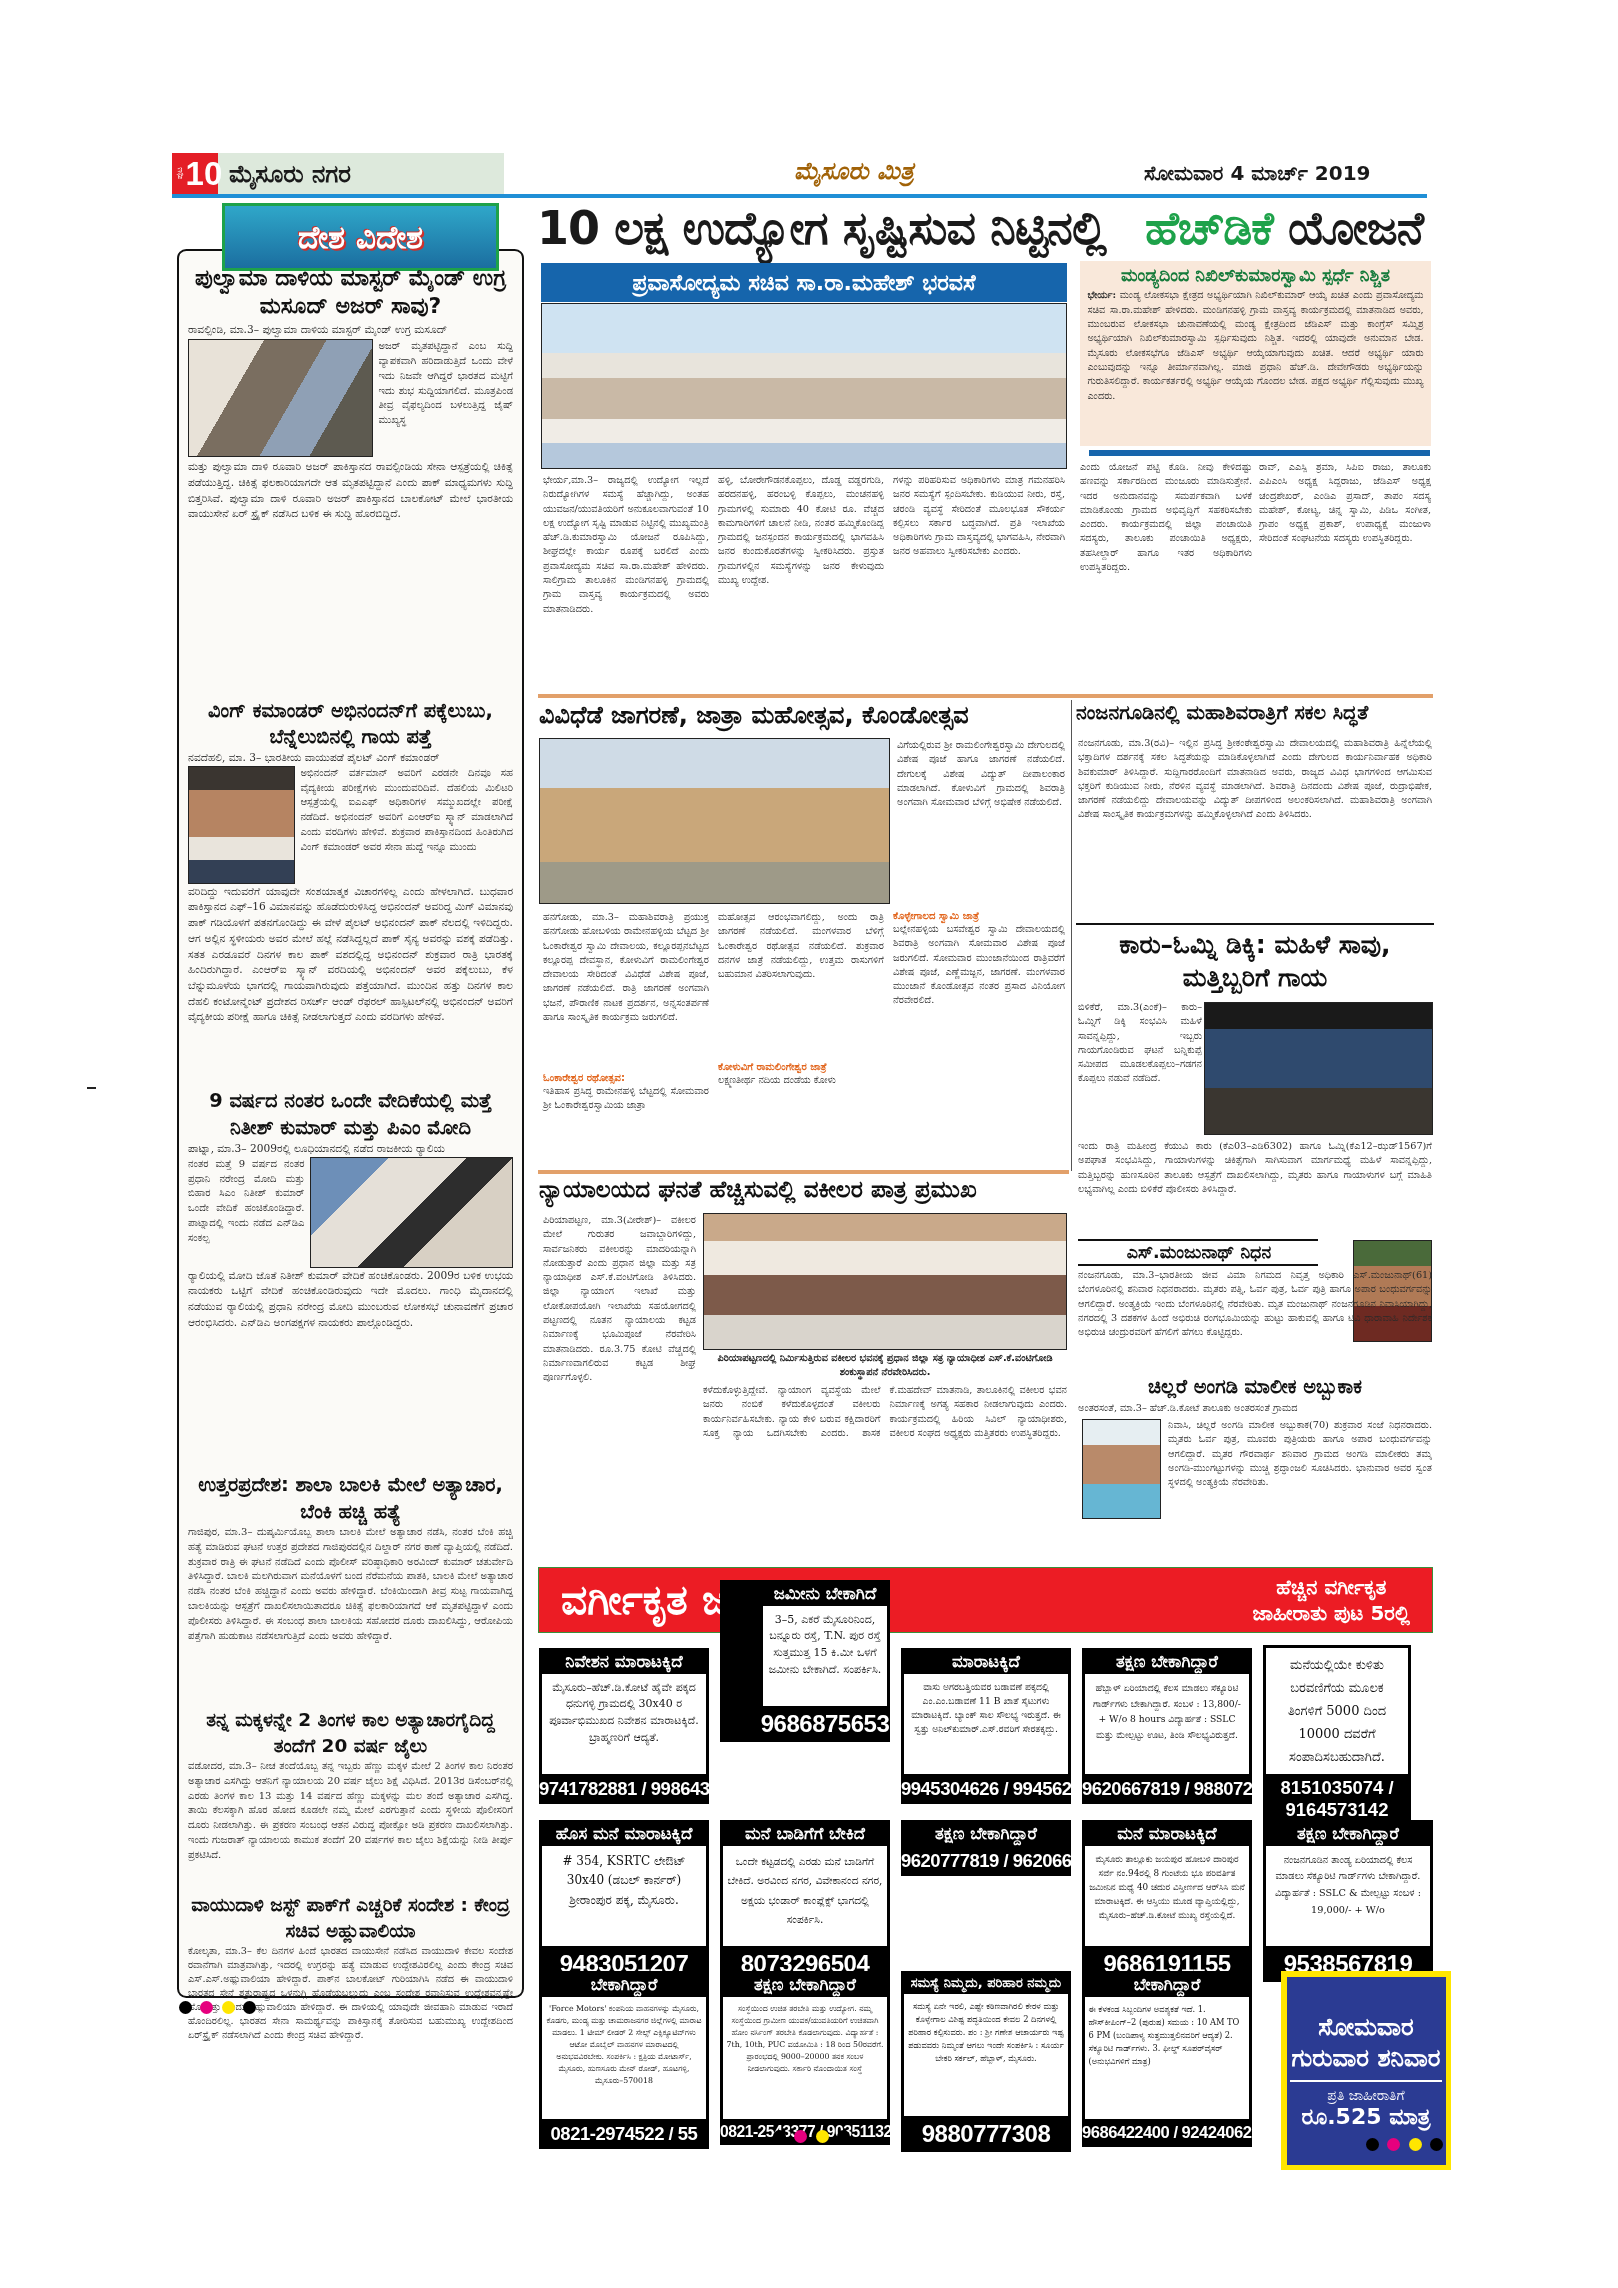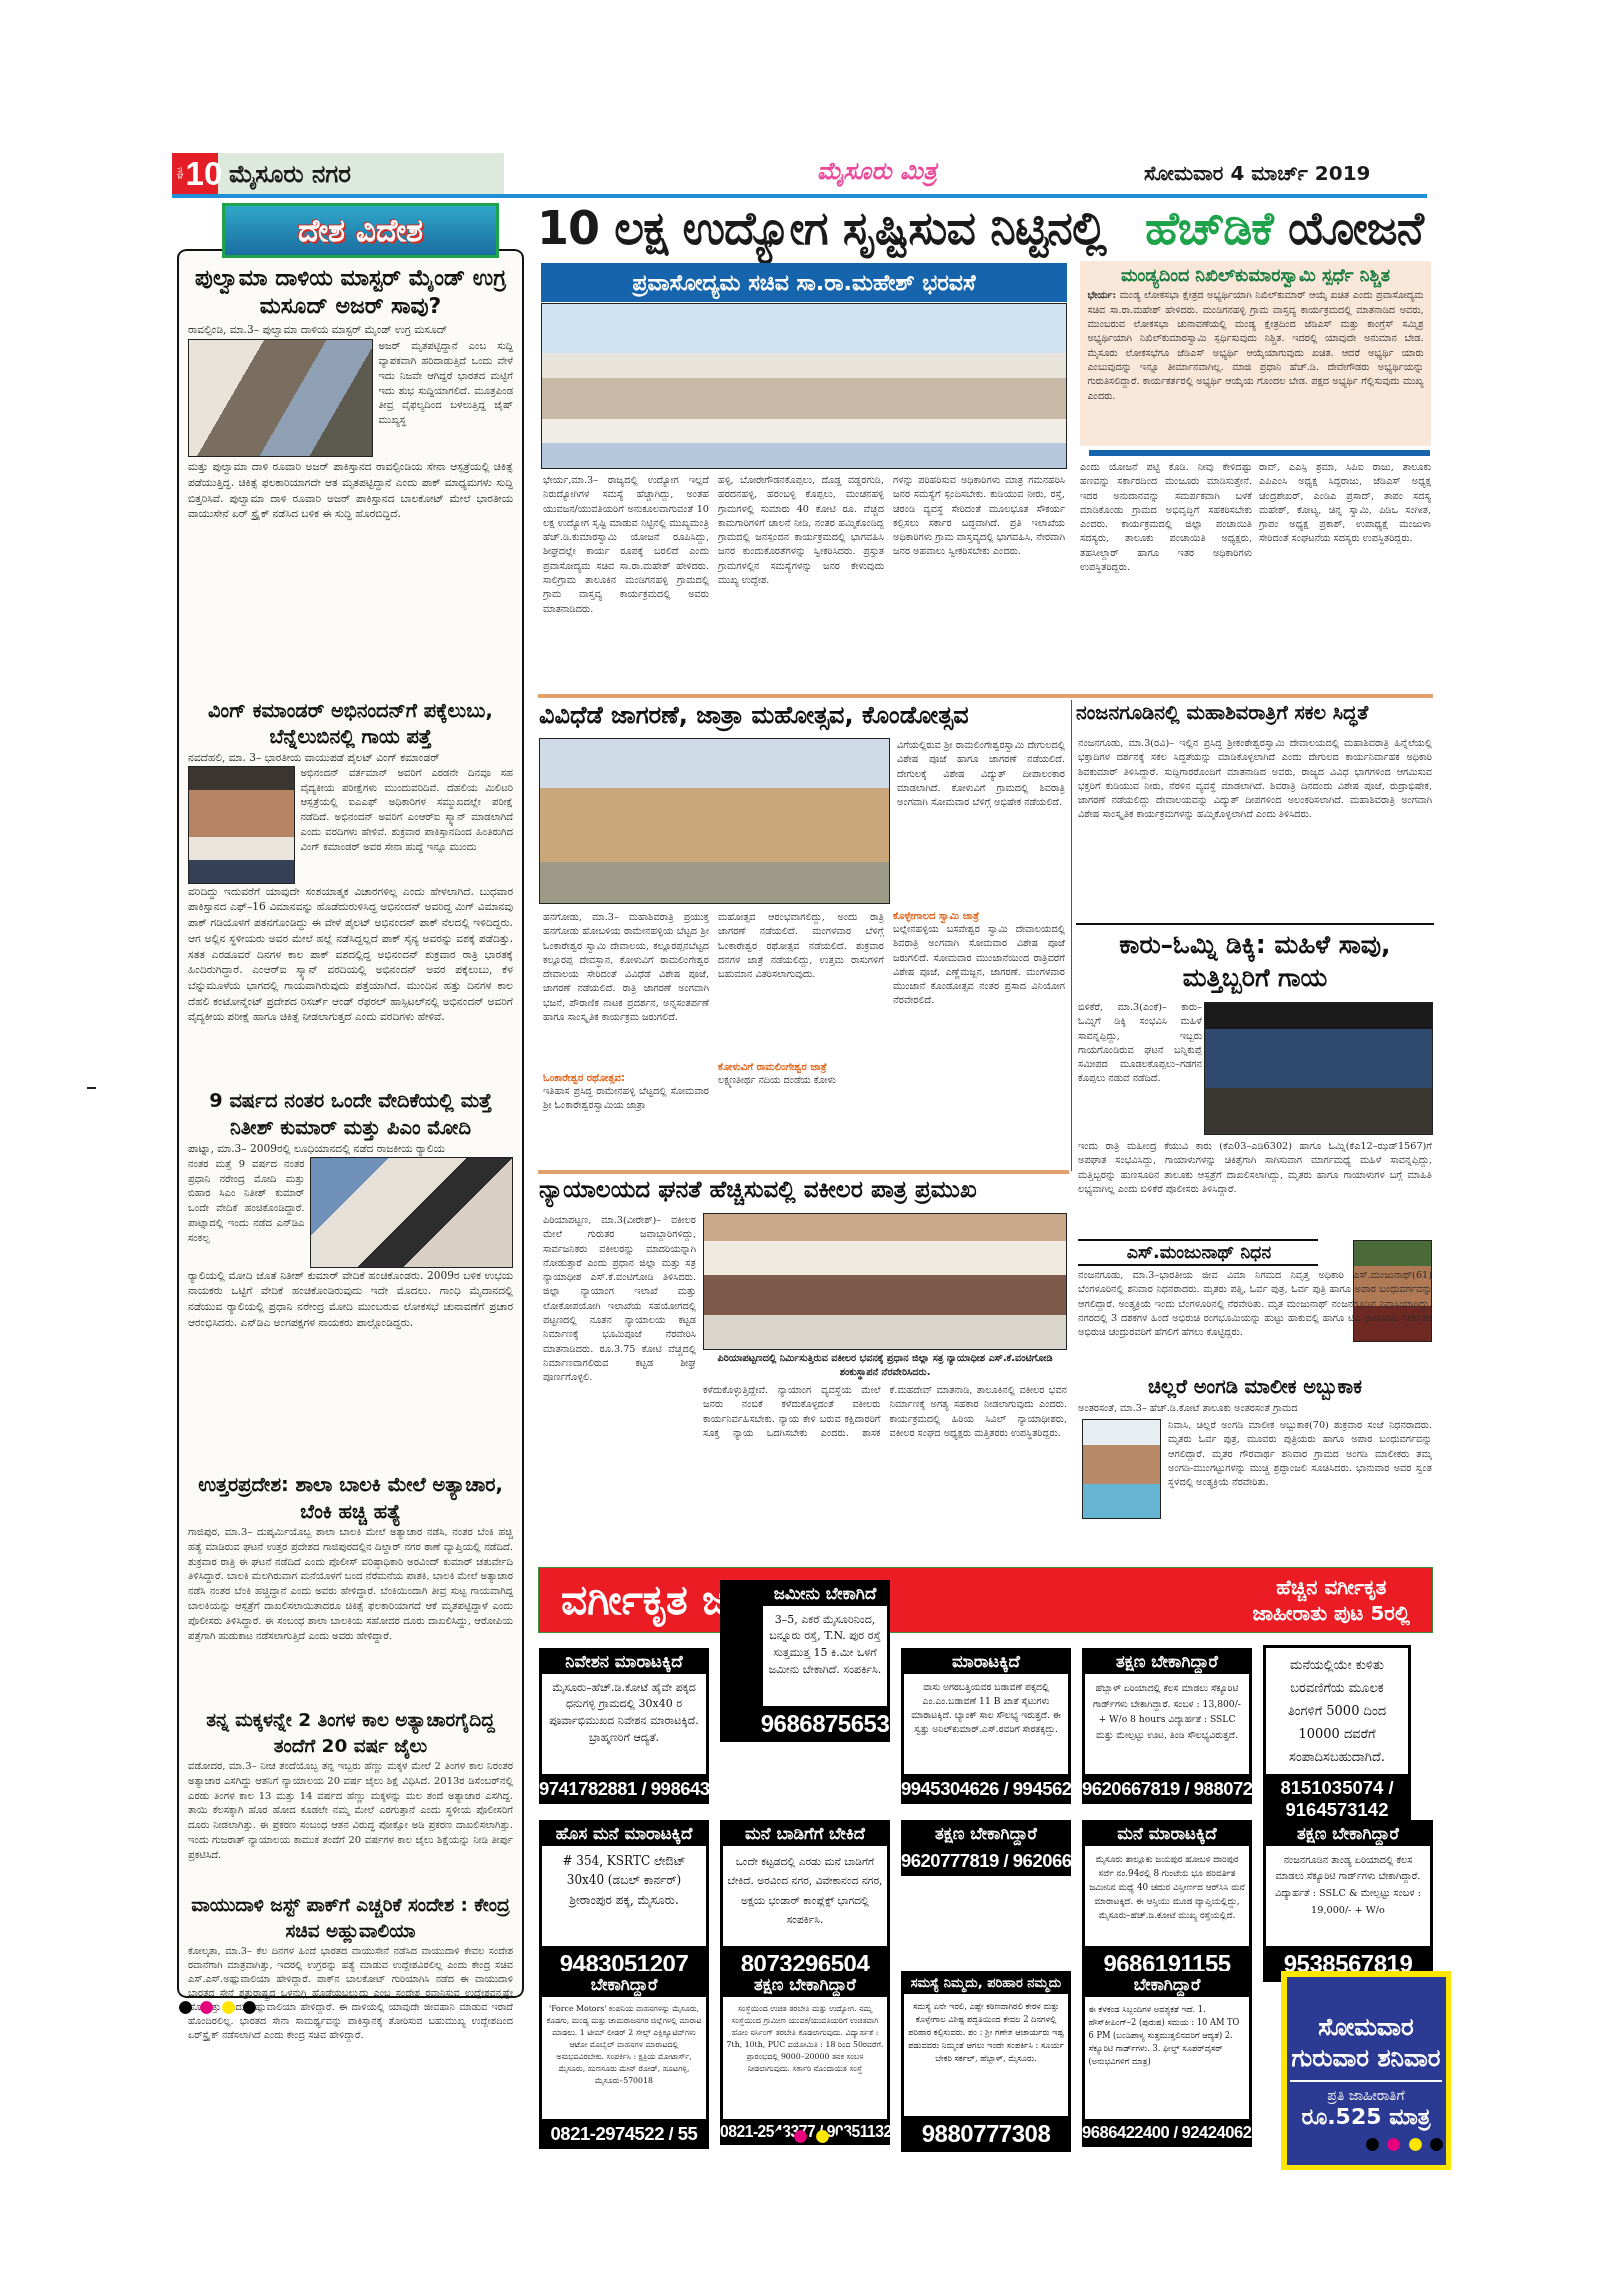"ಮೈಸೂರು ಮಿತ್ರ" .brand { color: #ec4899 -> #a16207; margin-left: 23px -> none }
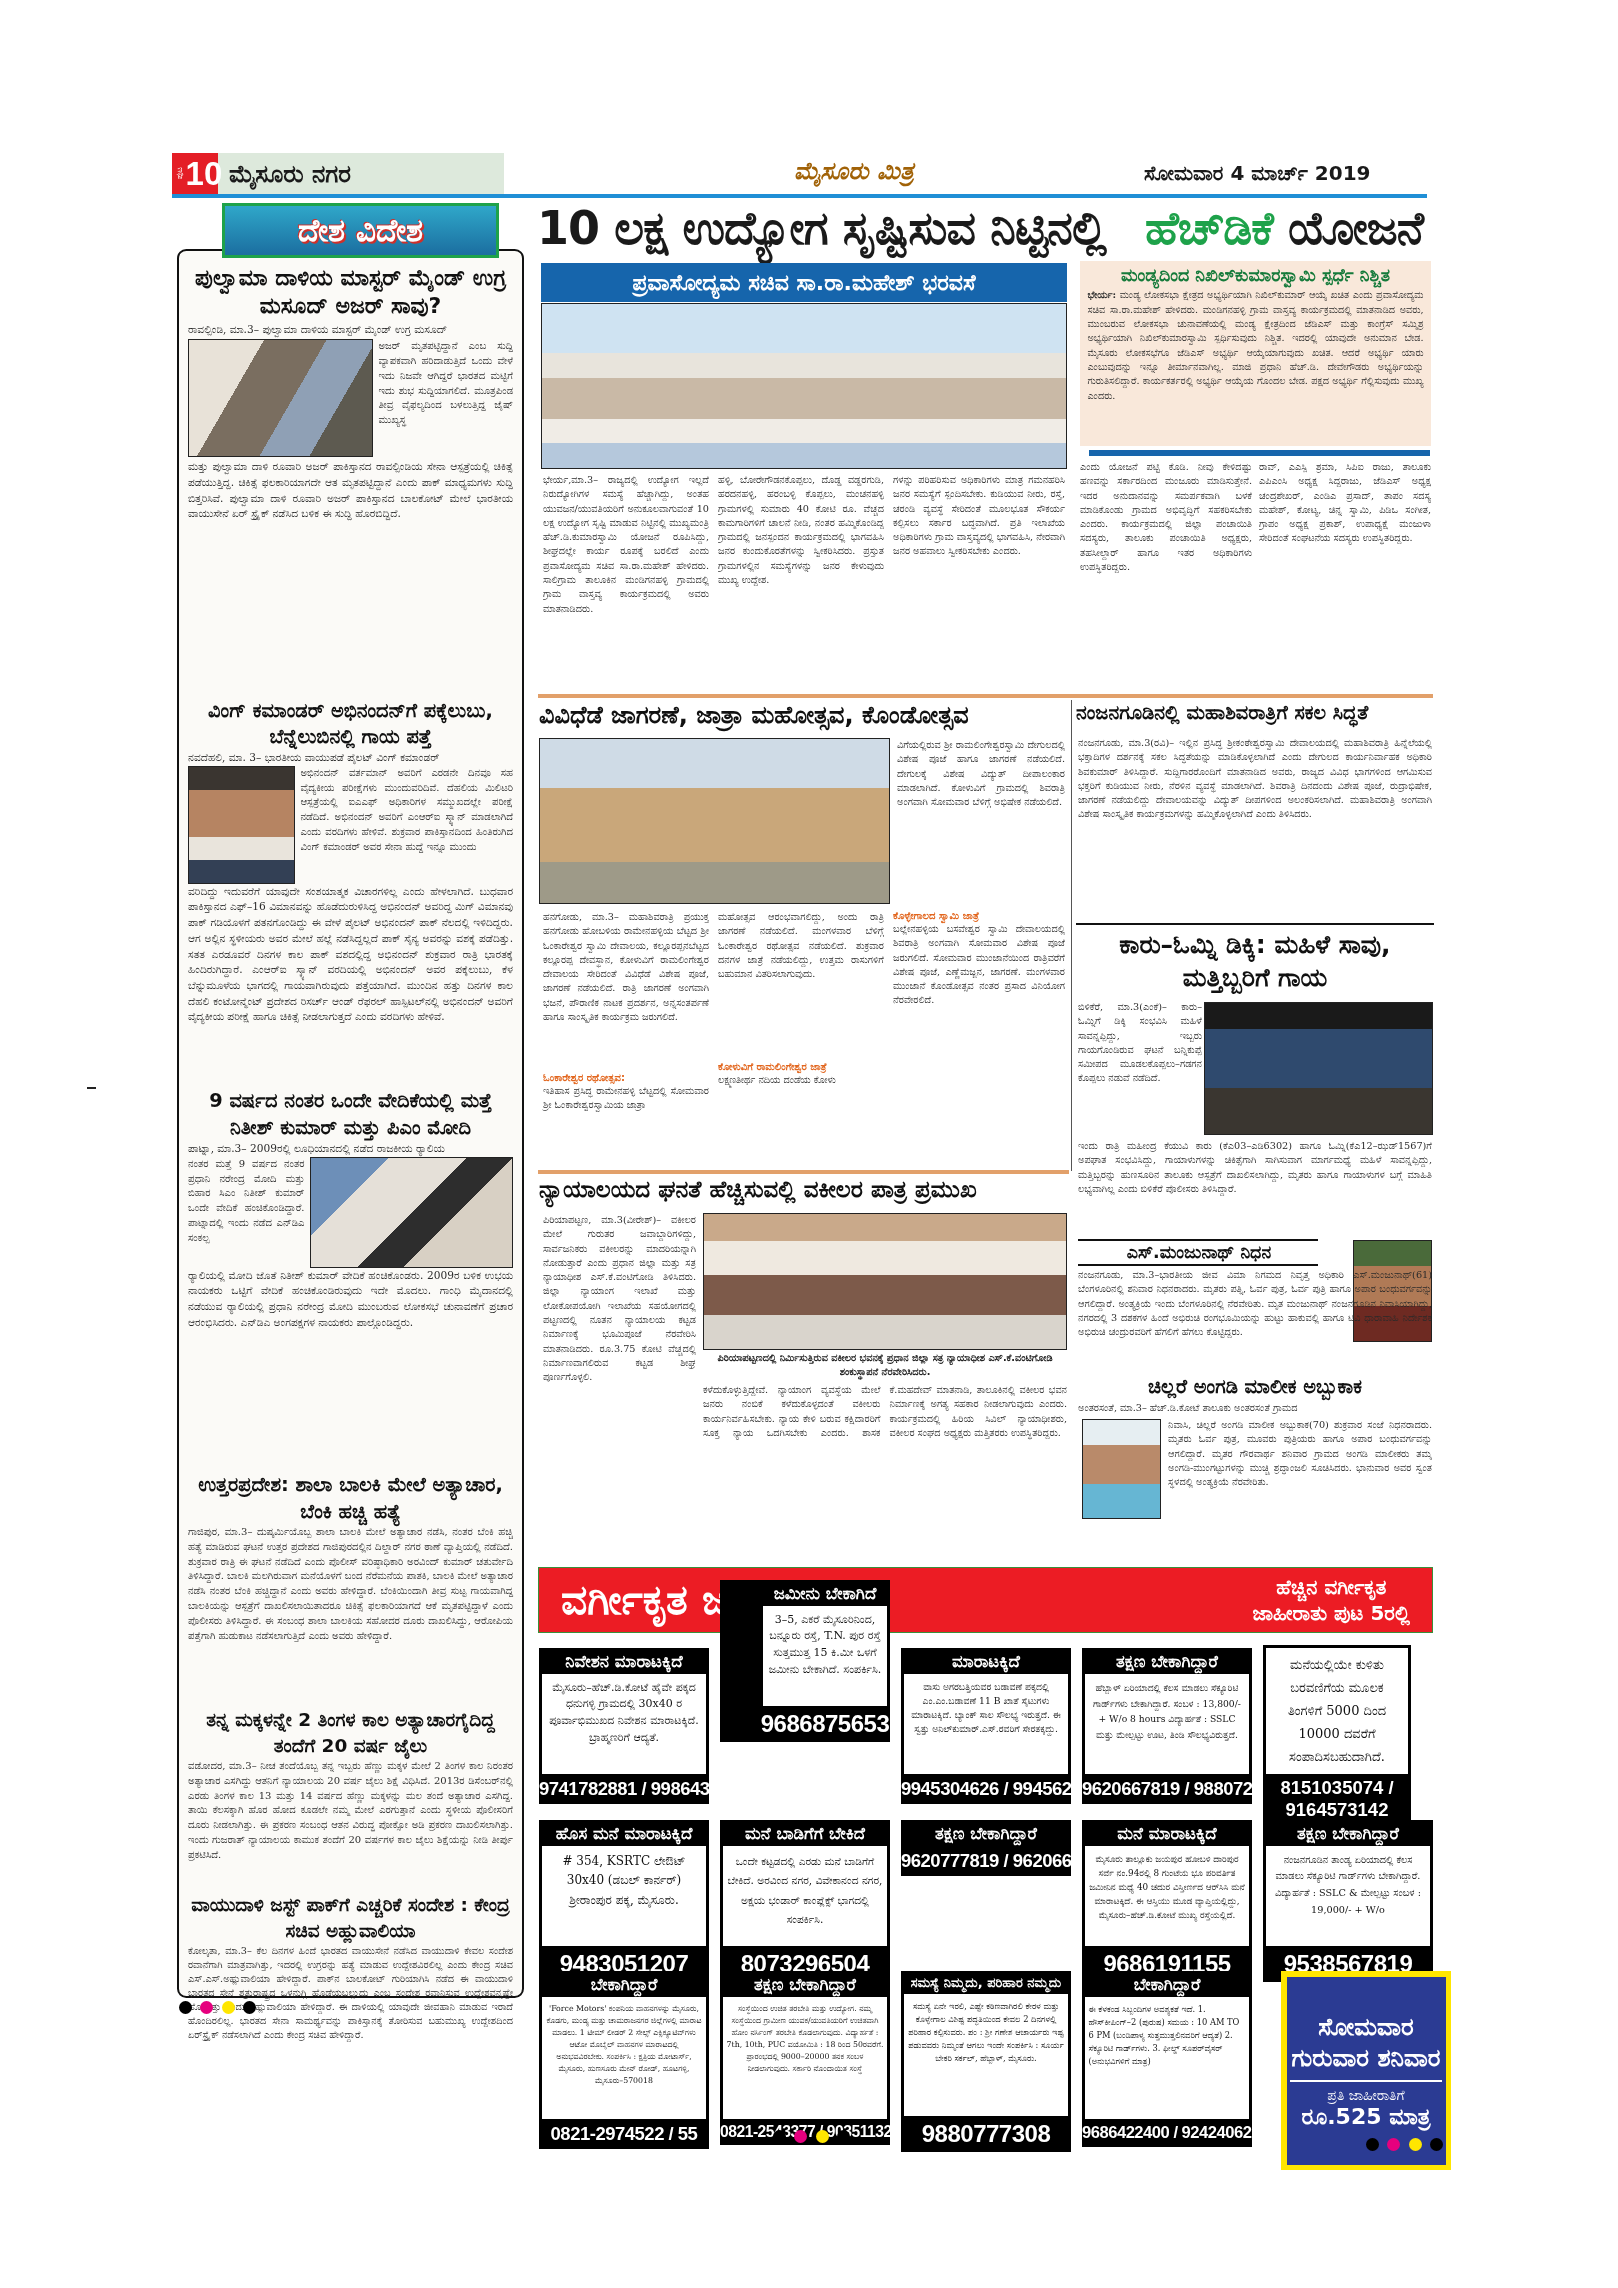"ದೇಶ ವಿದೇಶ" .desh-box { height: 55px -> 68px }
